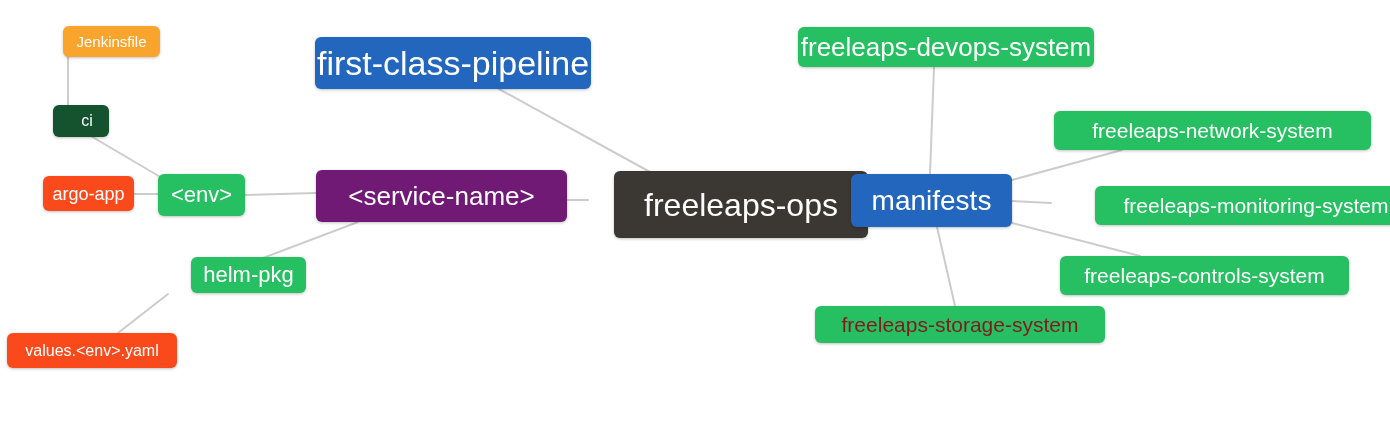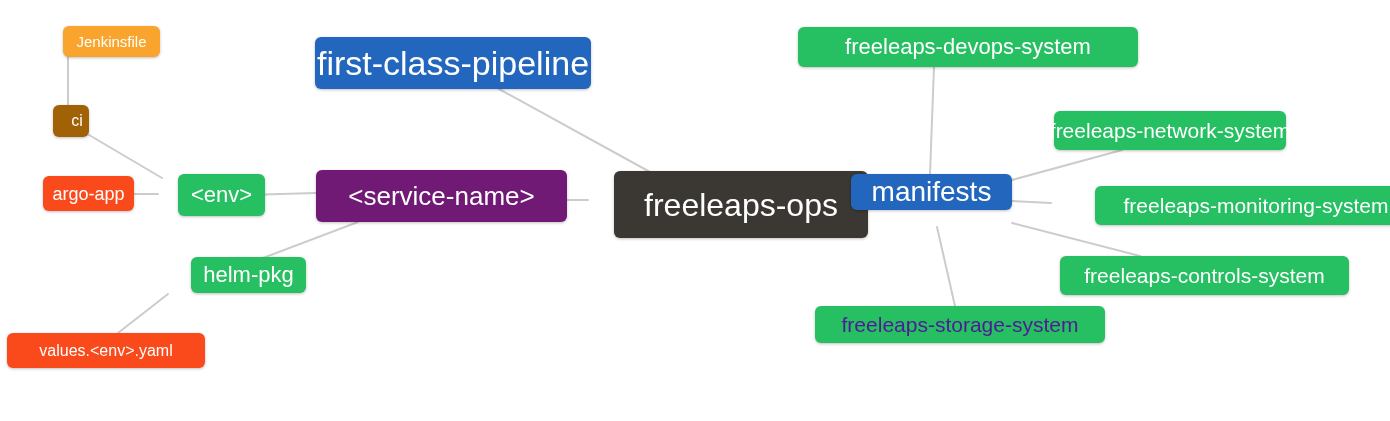"freeleaps-devops-system" div.node { font-size: 22px -> 26px; width: 340px -> 296px }
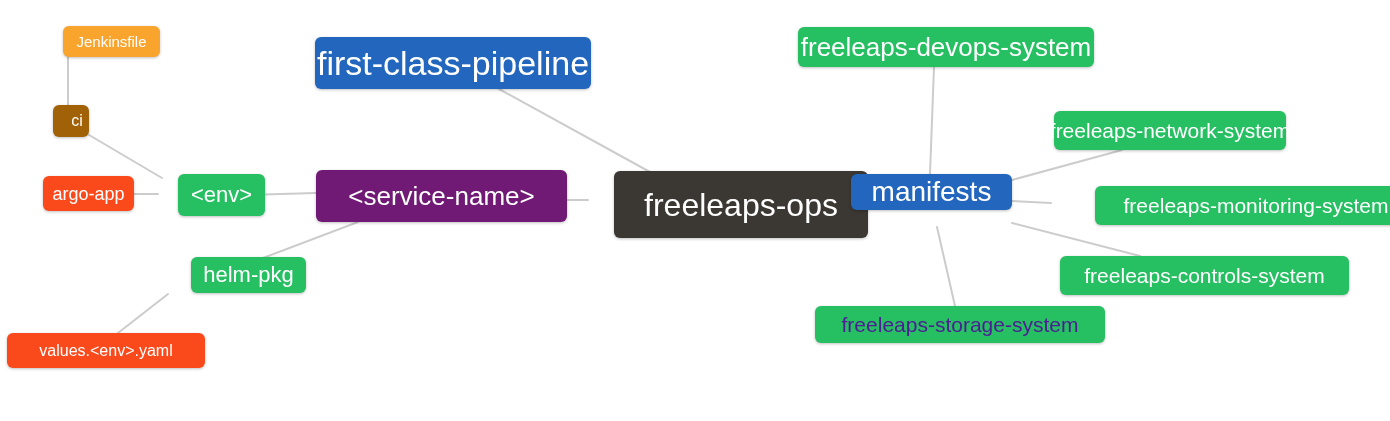"ci" div.node { background: #a16207 -> #14532d; width: 36px -> 56px }
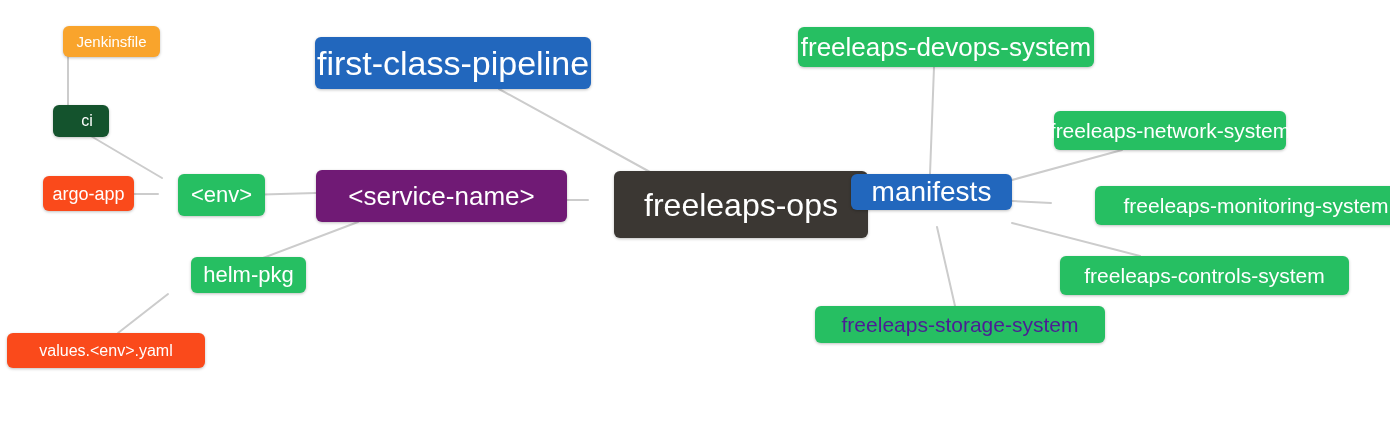"freeleaps-network-system" div.node { width: 232px -> 317px }
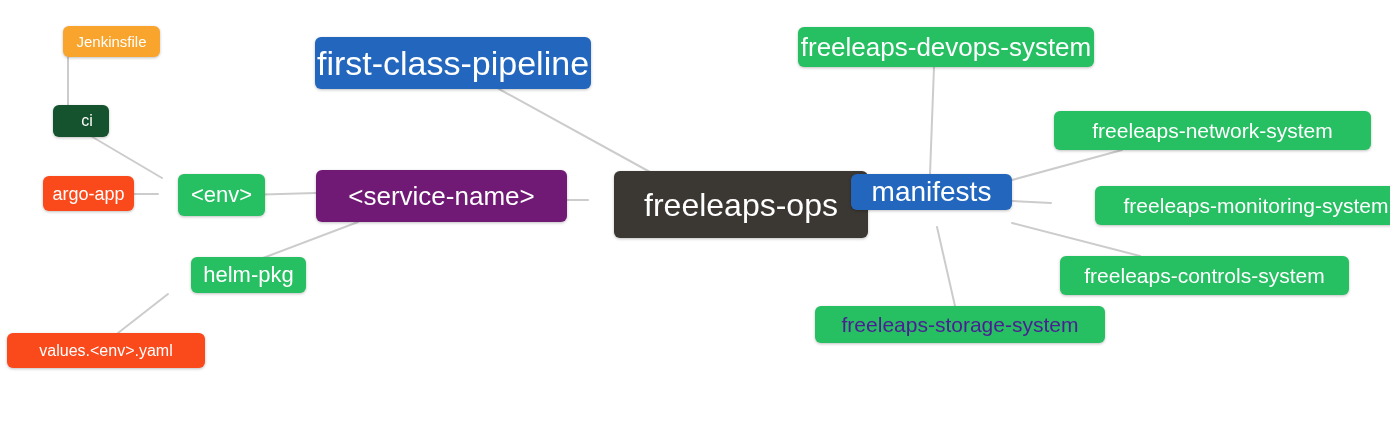"<env>" div.node { margin-left: 20px -> none }
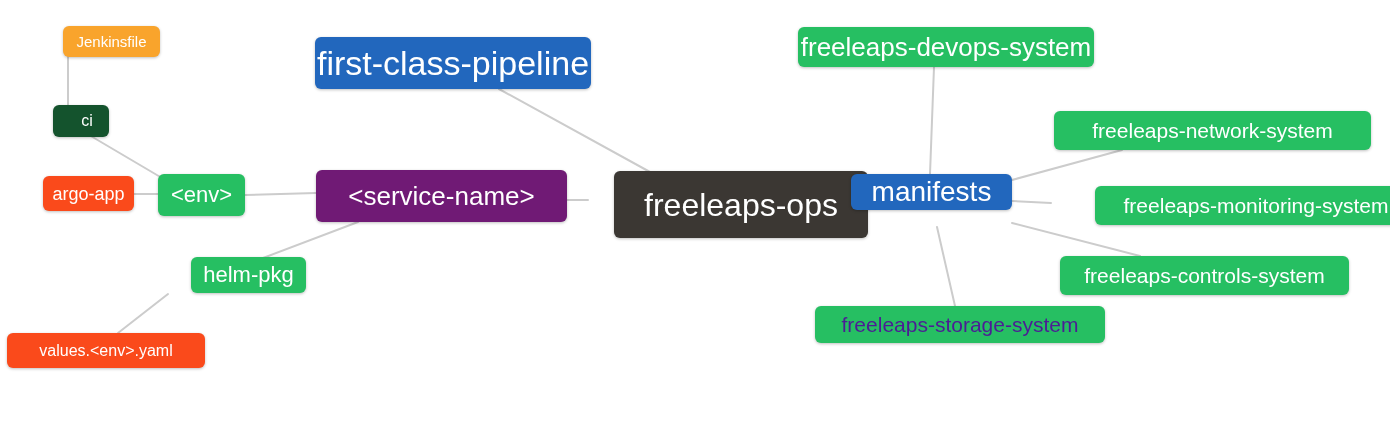"manifests" div.node { height: 36px -> 53px }
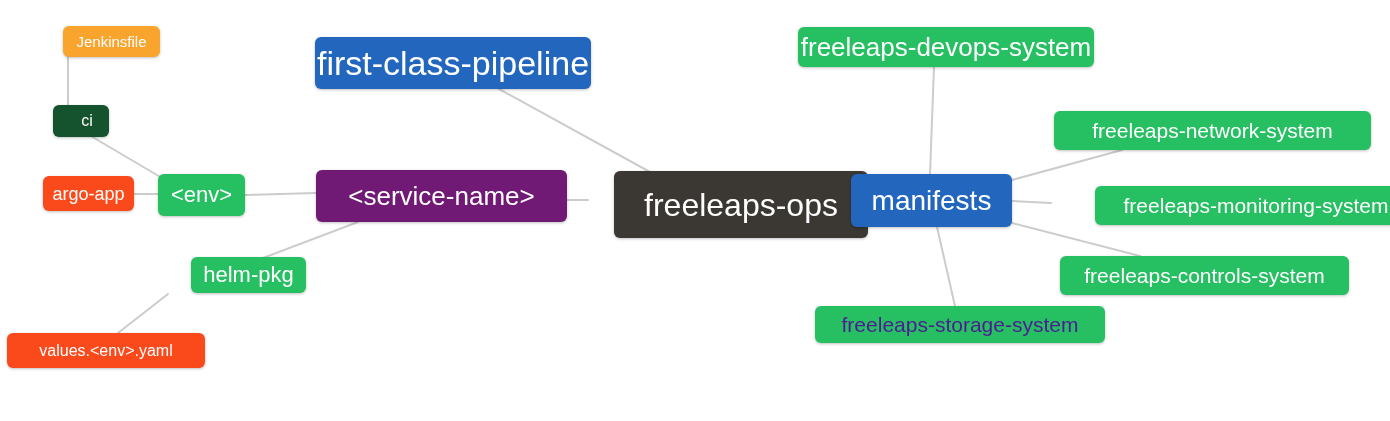"freeleaps-storage-system" div.node { color: #4c1d95 -> #7f1d1d }
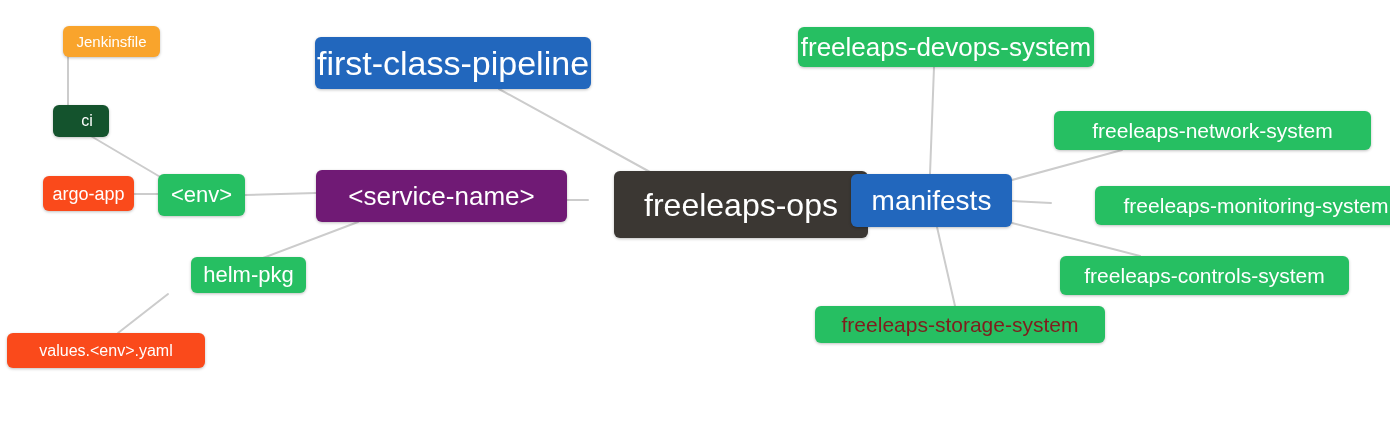"values.<env>.yaml" div.node { width: 198px -> 170px }
